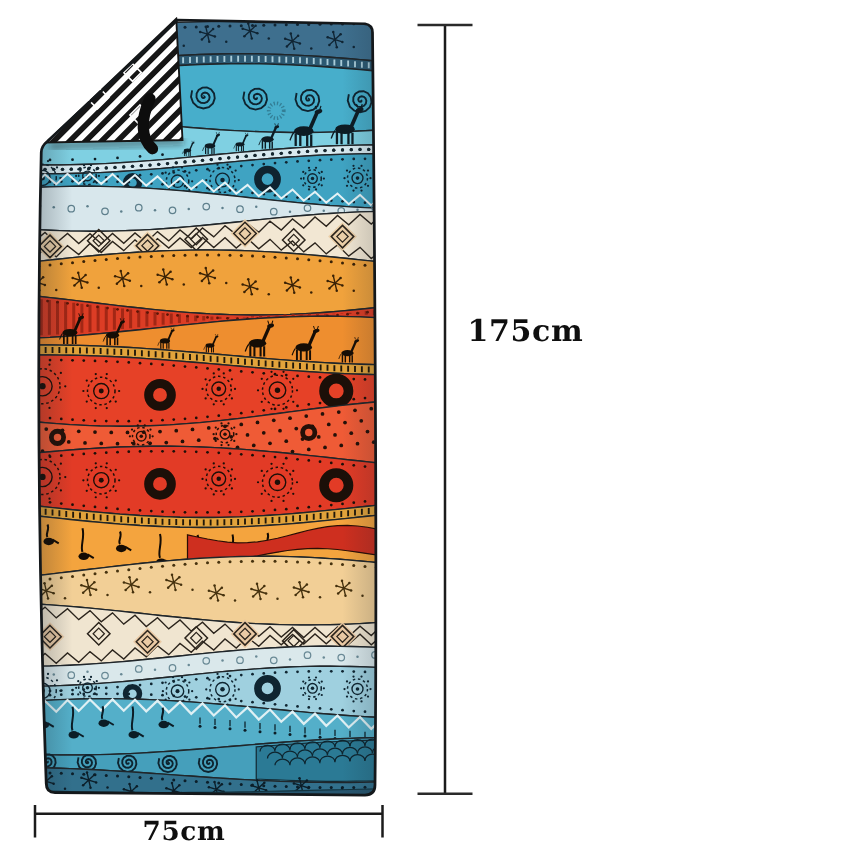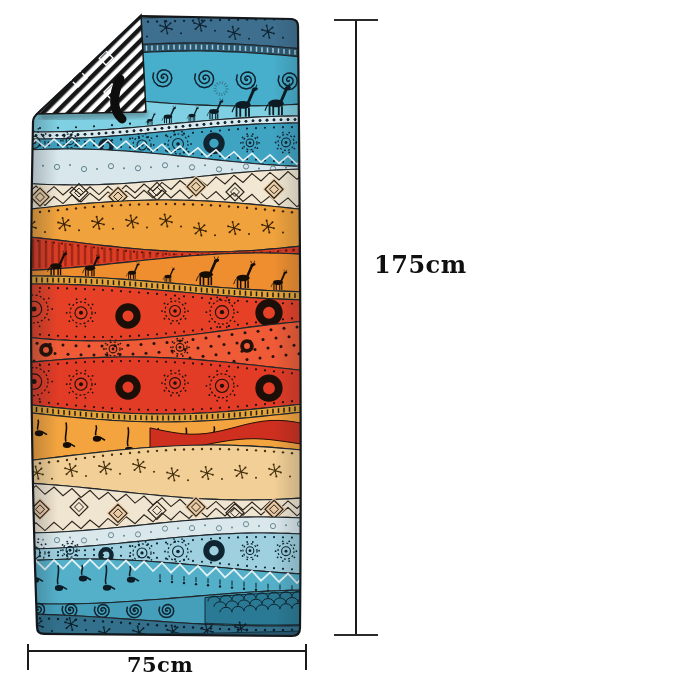"75cm" .label-w { text-align: center -> left }
